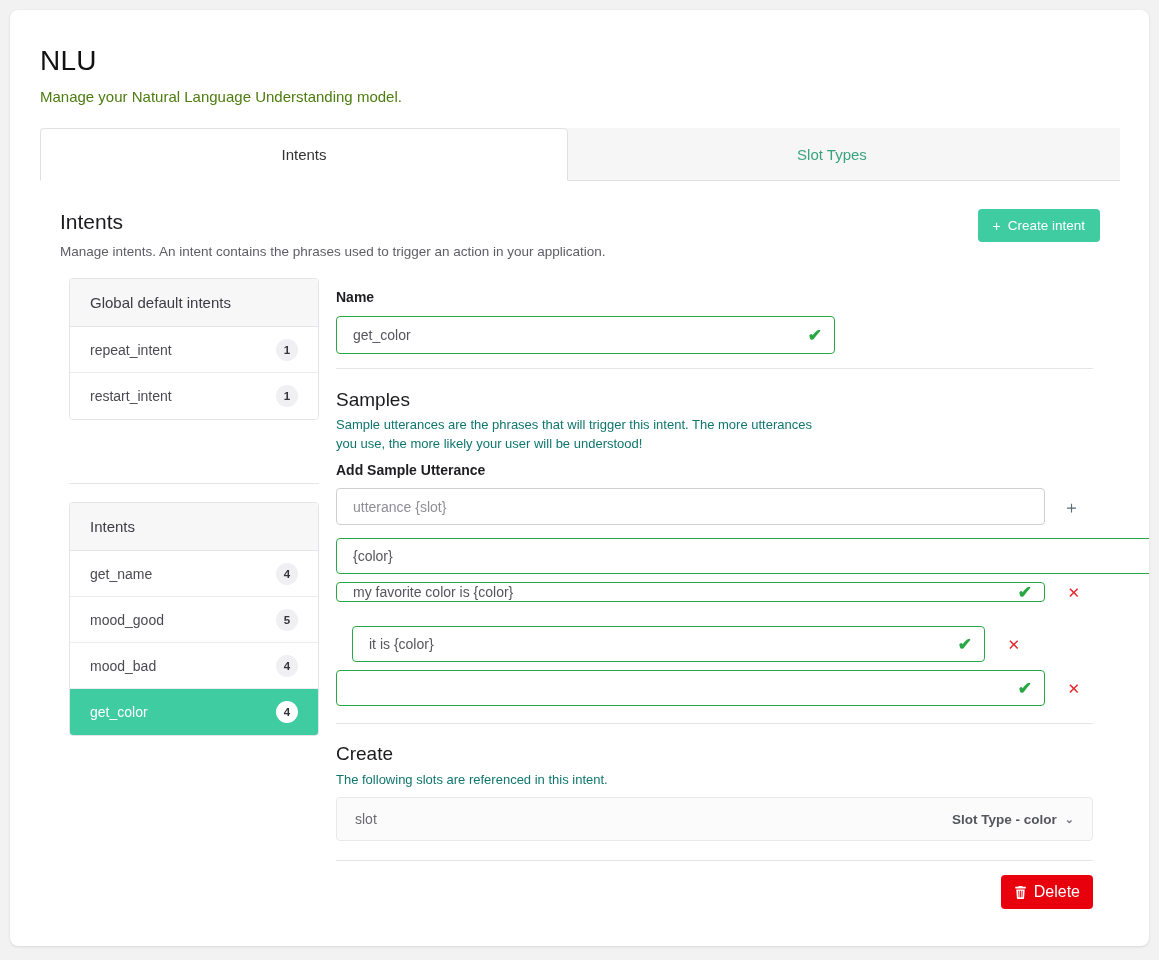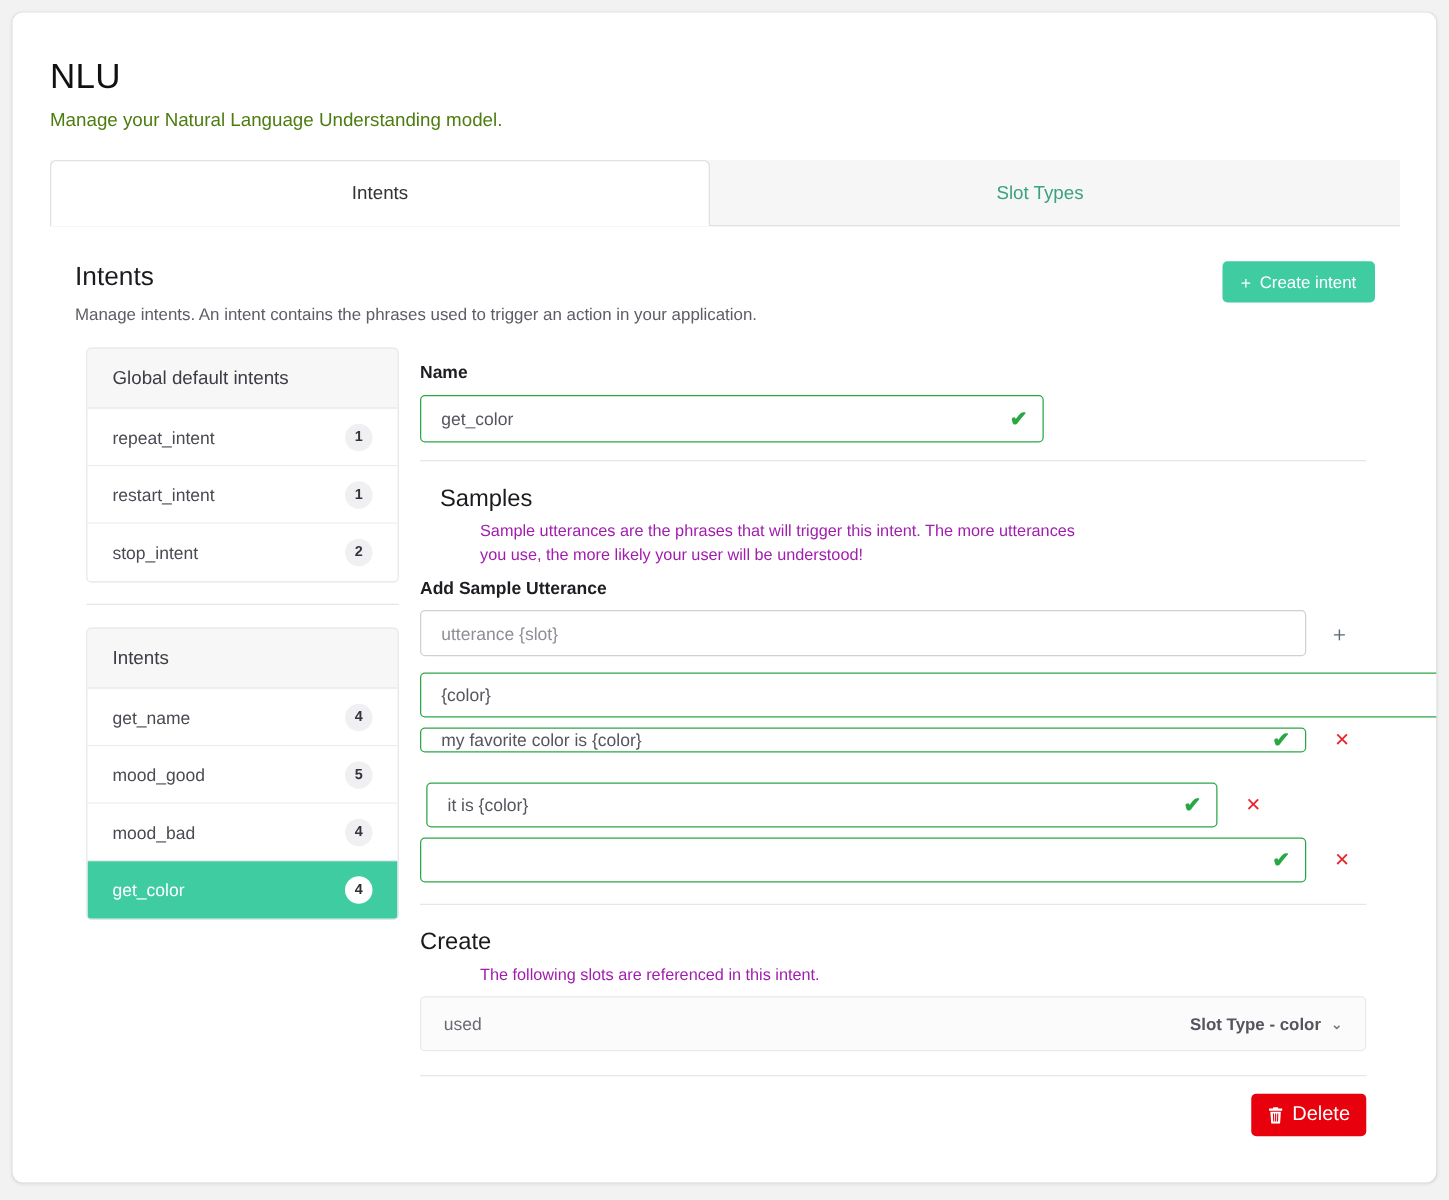"Samples" div.heading { left: 16px -> 0 }
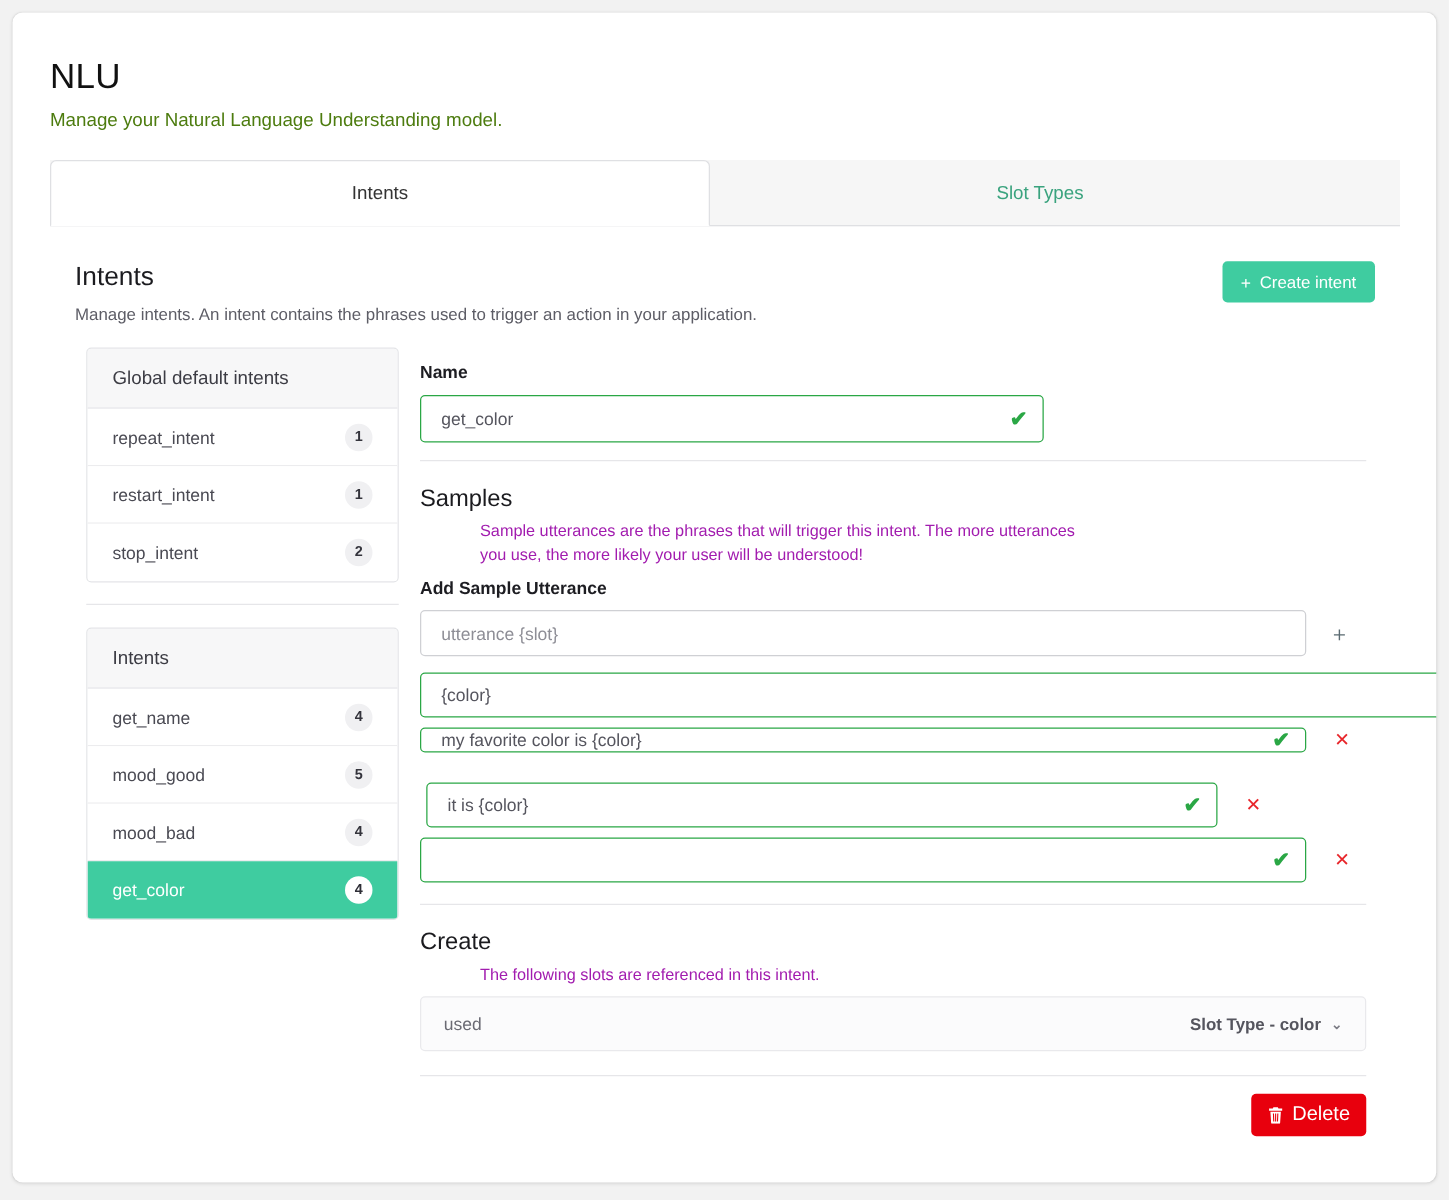"Sample utterances are the phrases" .muted { color: #a21caf -> #0f766e; margin-left: 48px -> none }
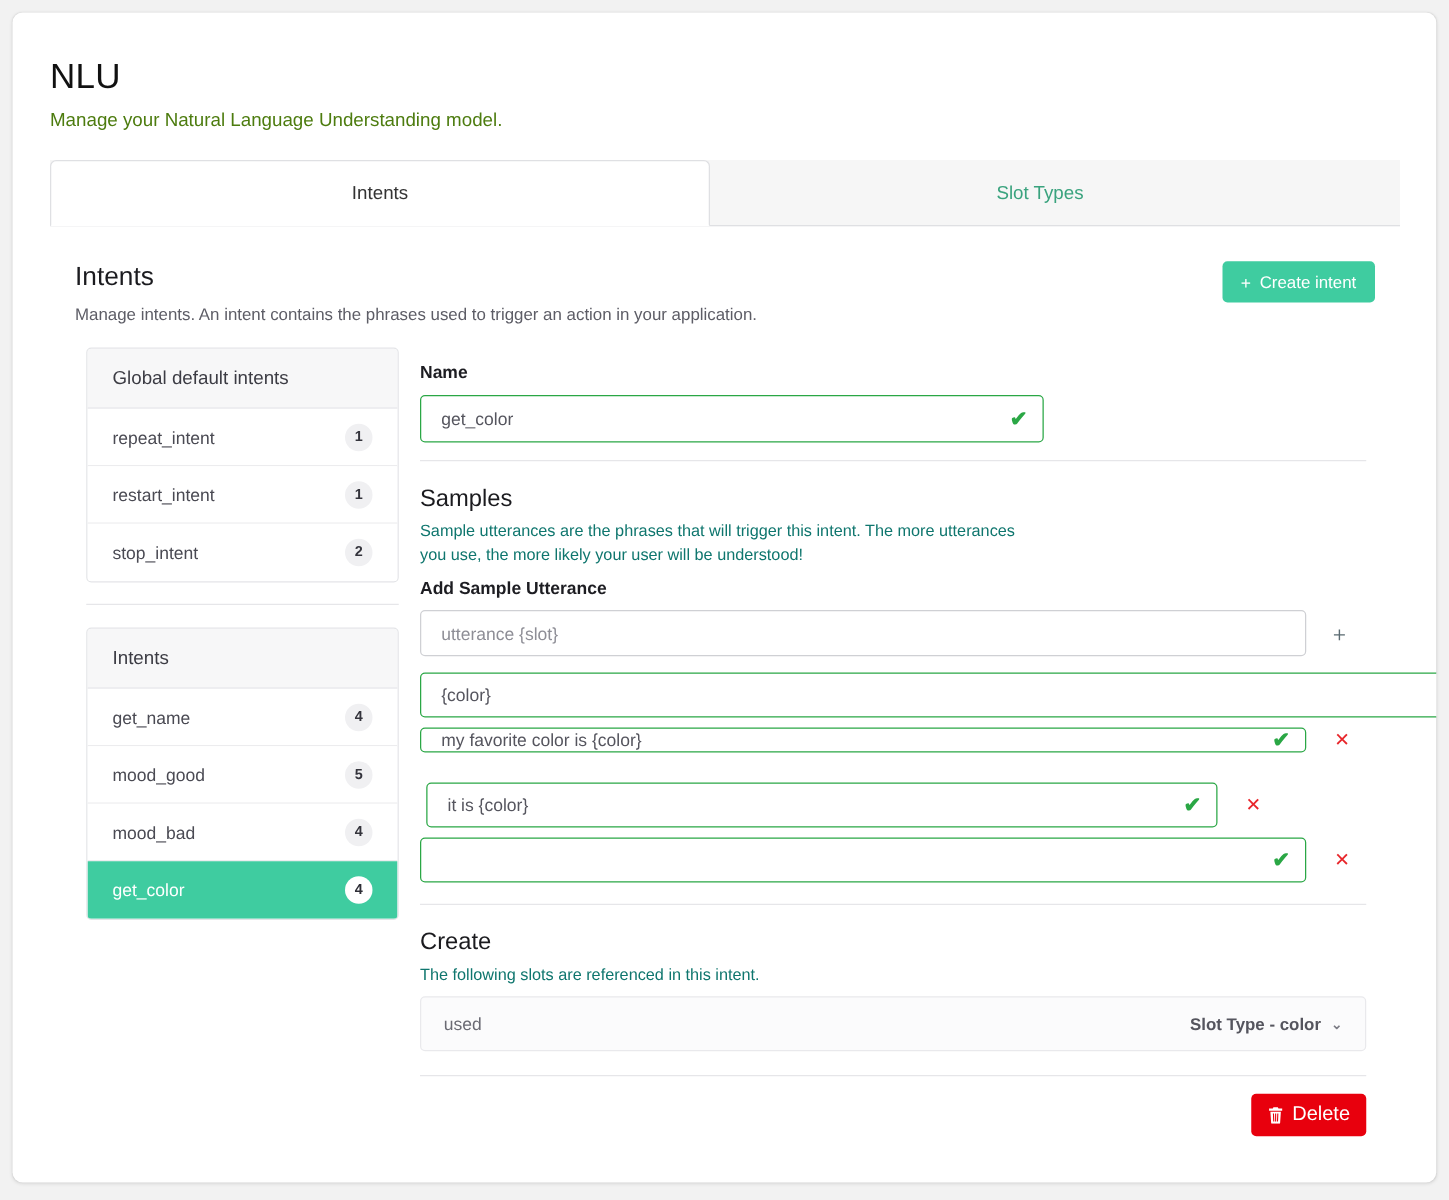"stop_intent" div.list-row { html: <div> <span>stop_intent</span> <span>2</span> </div> -> none }
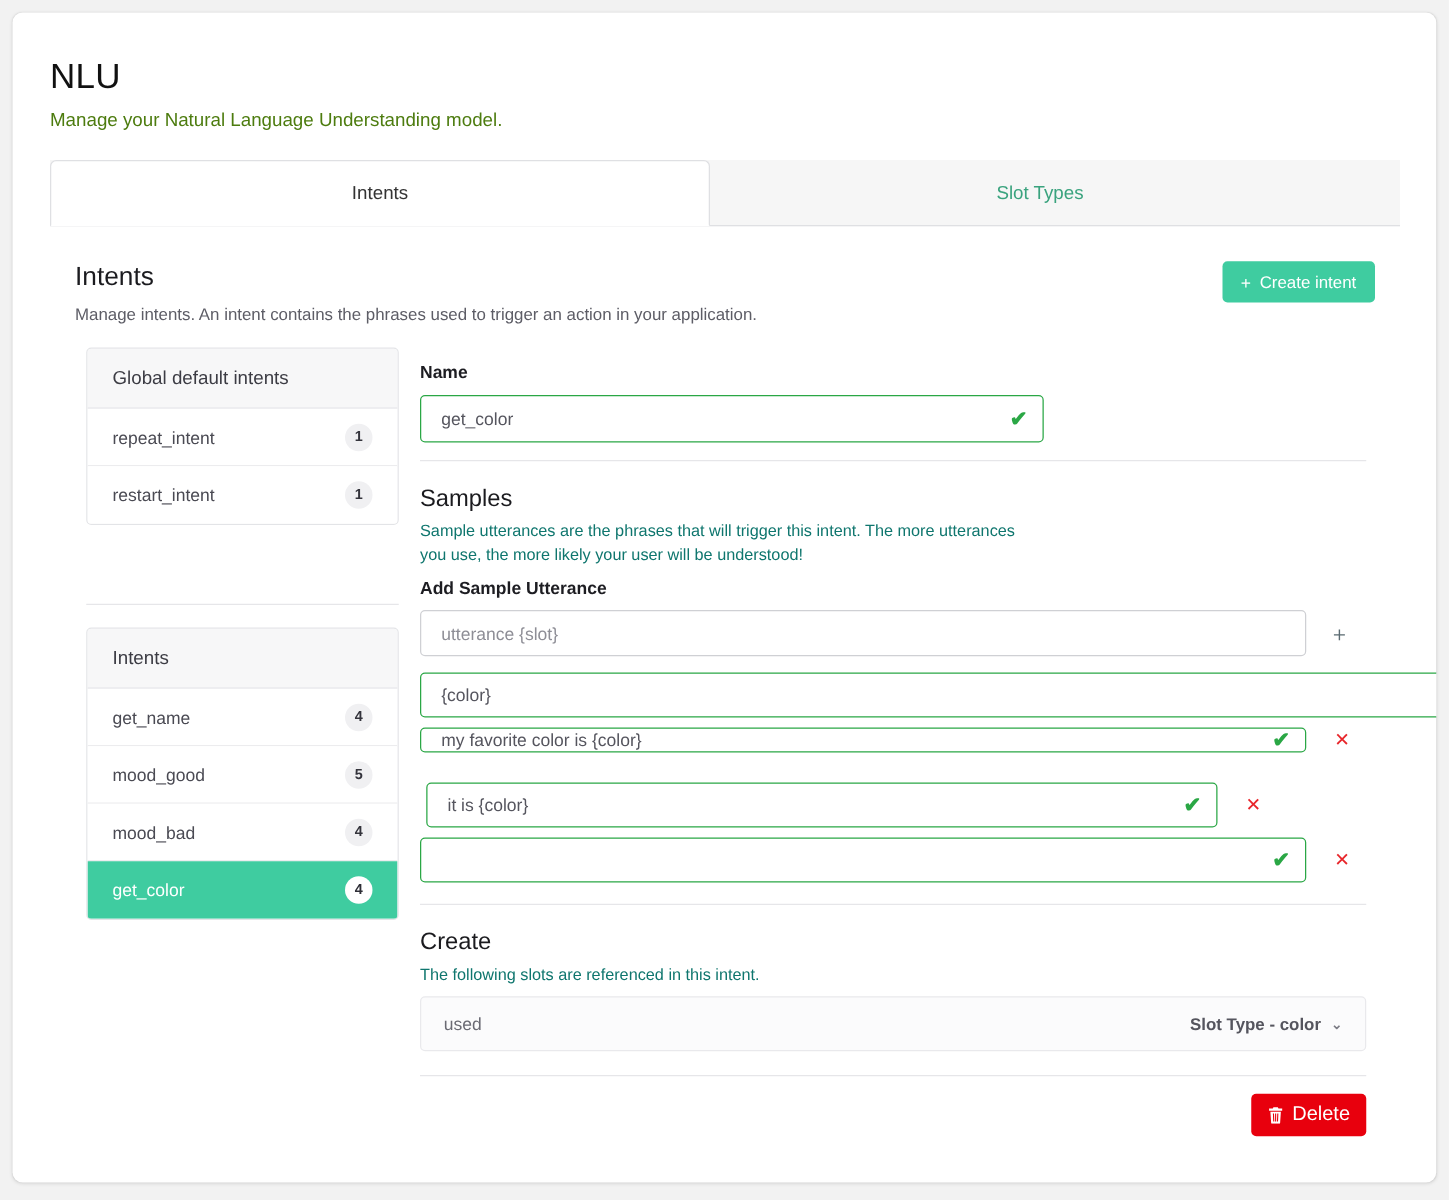"it is {color}" div.field { left: 5px -> 16px }
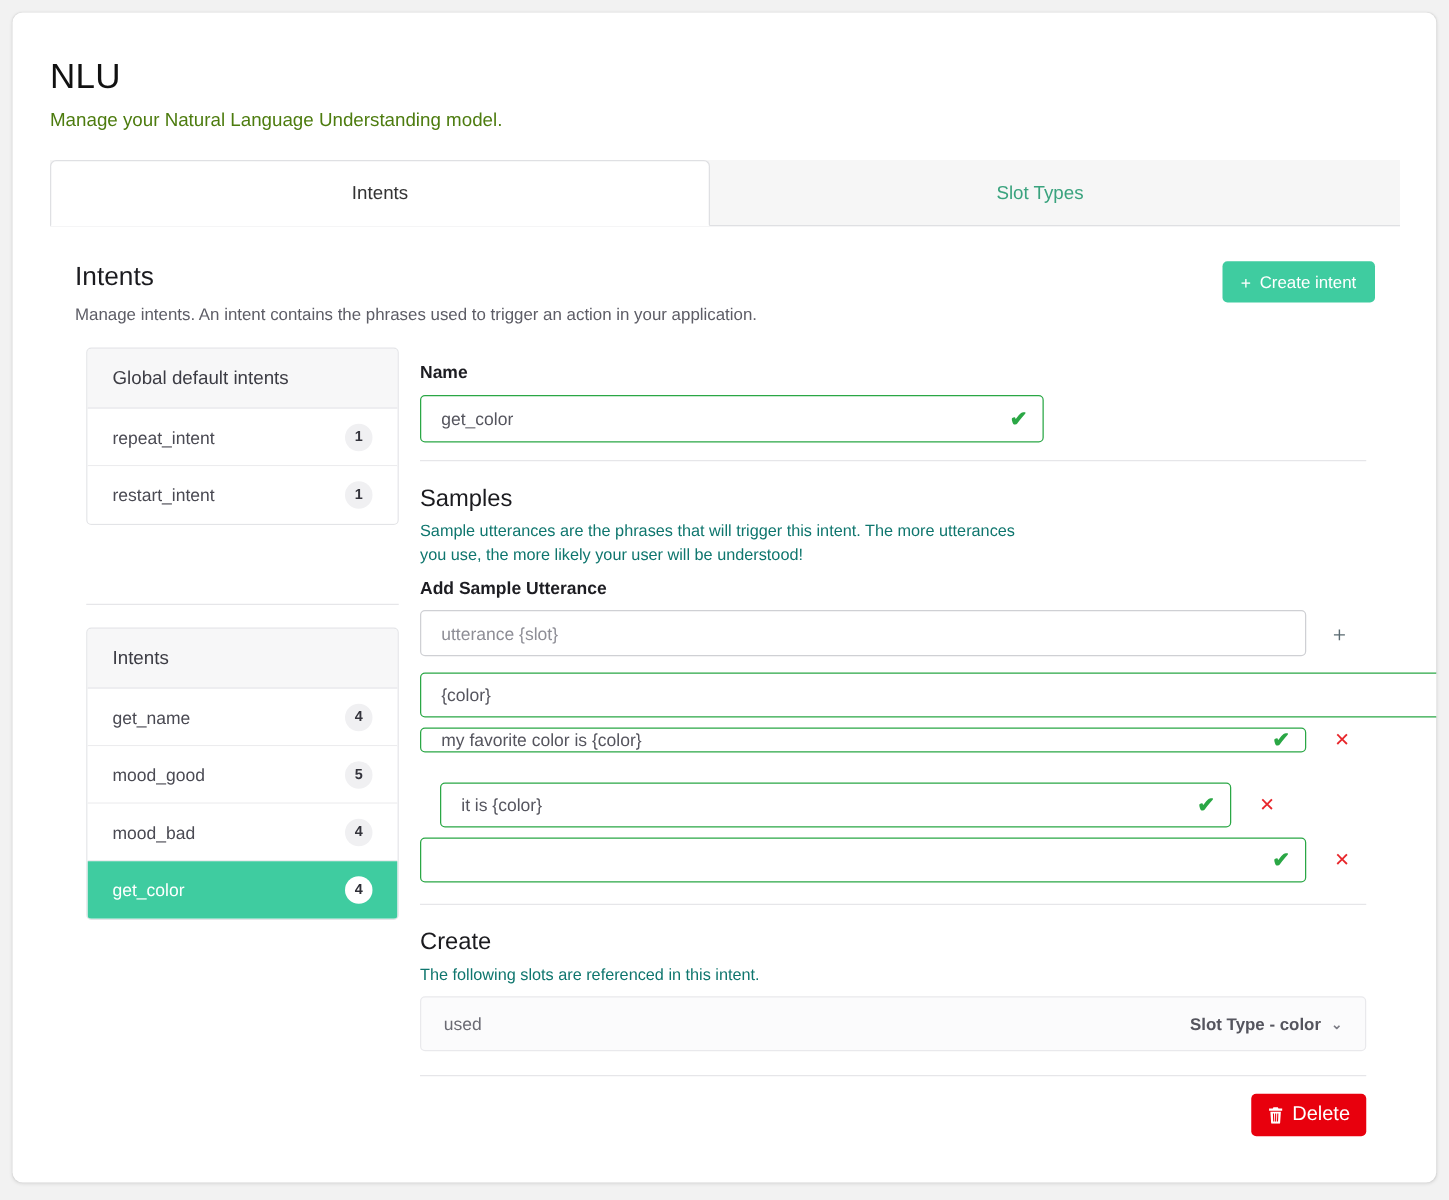"used" span { text: used -> slot }
